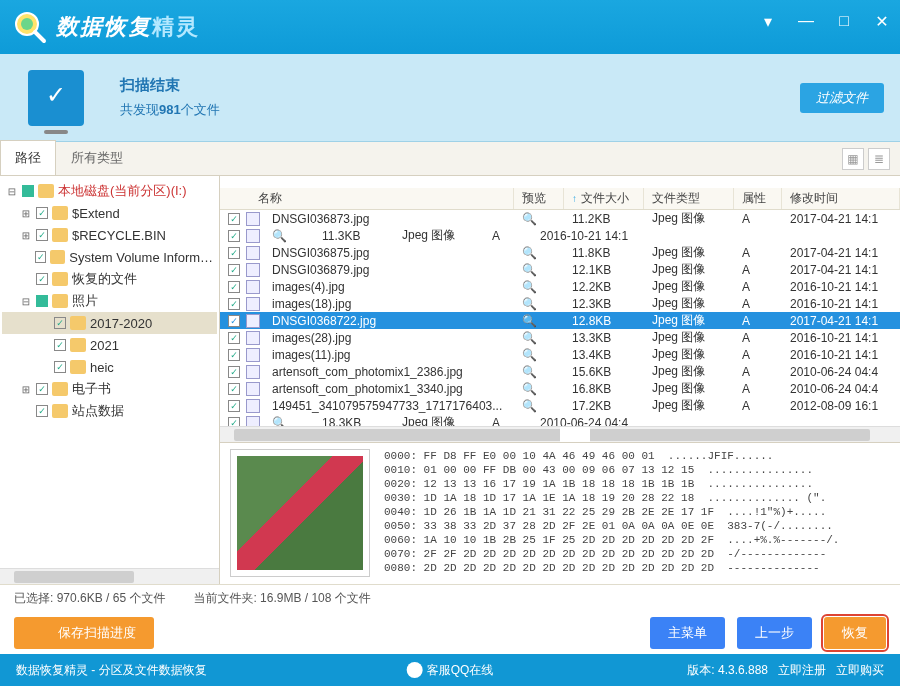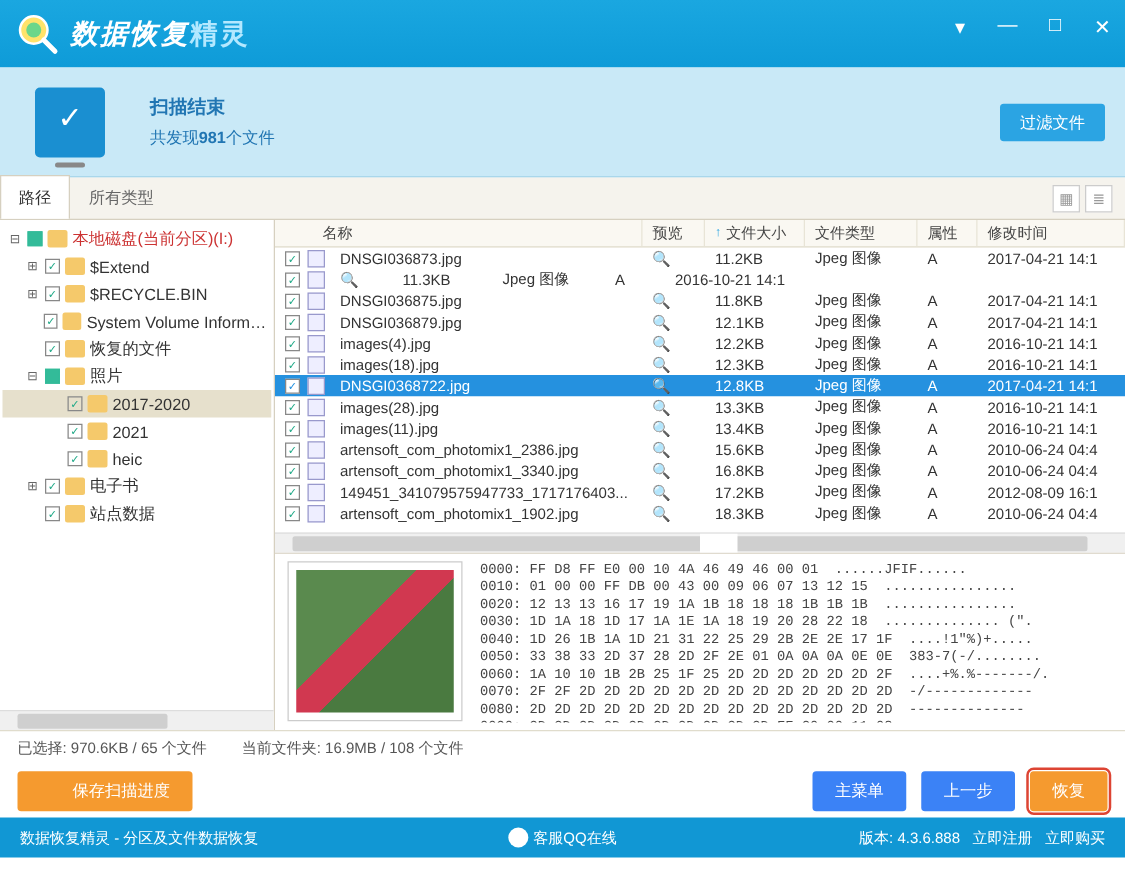"过滤文件" .filter-btn { font-style: none -> italic }
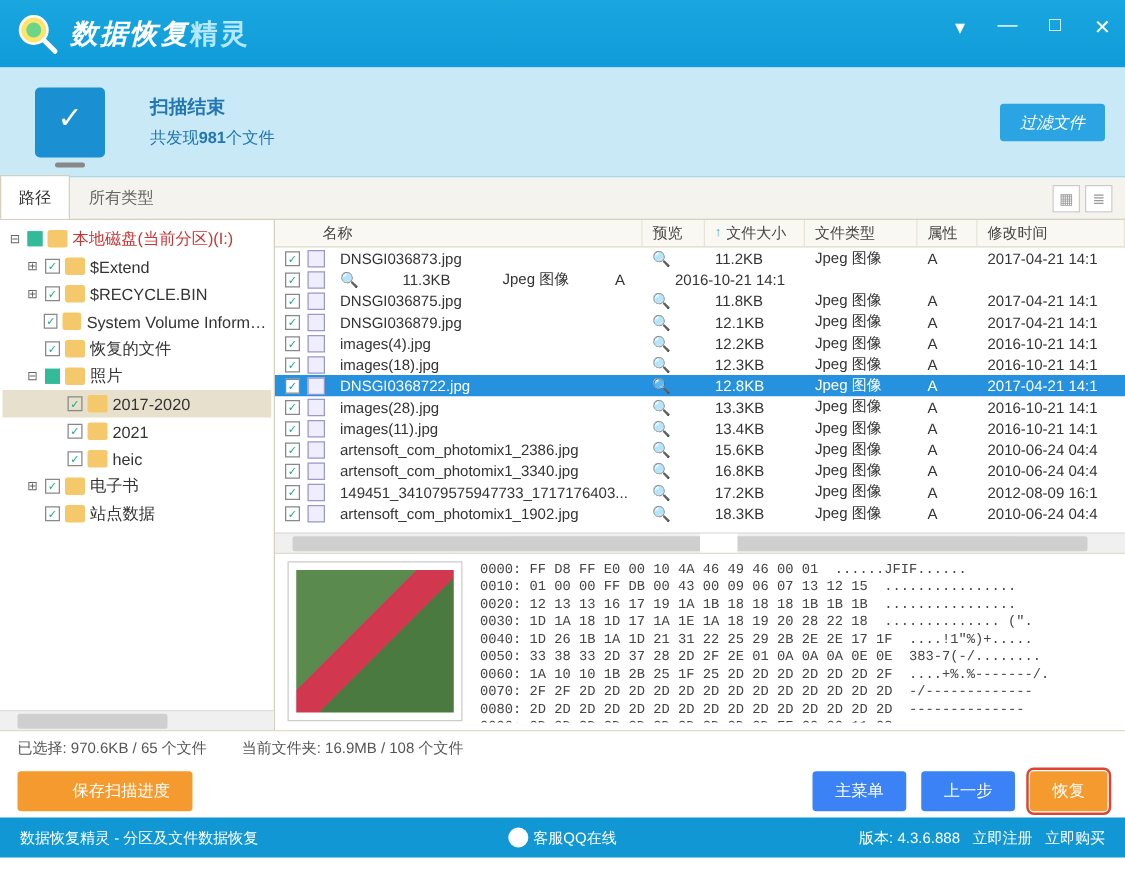"名称" .file-header { margin-top: none -> 12px }
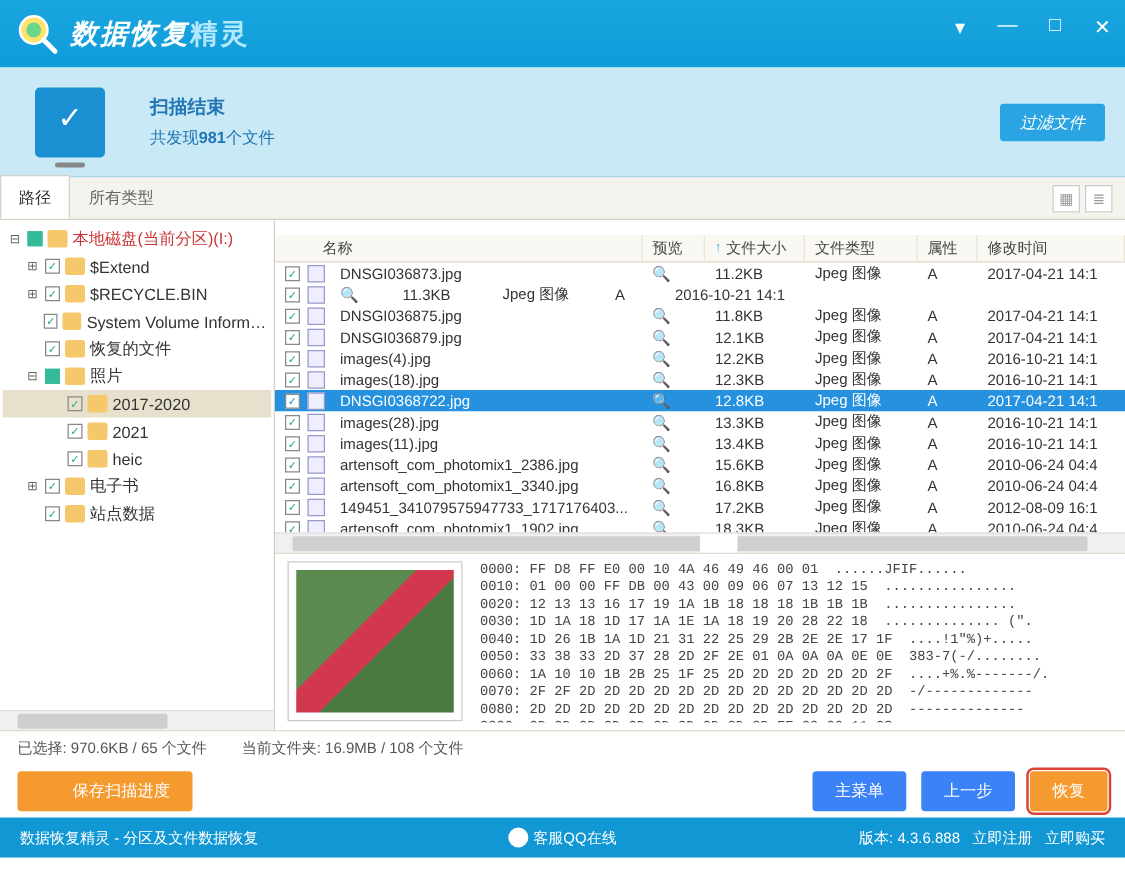"artensoft_com_photomix1_1902.jpg" span.col { html: <span>artensoft_com_photomix1_1902.jpg</span> -> none }
